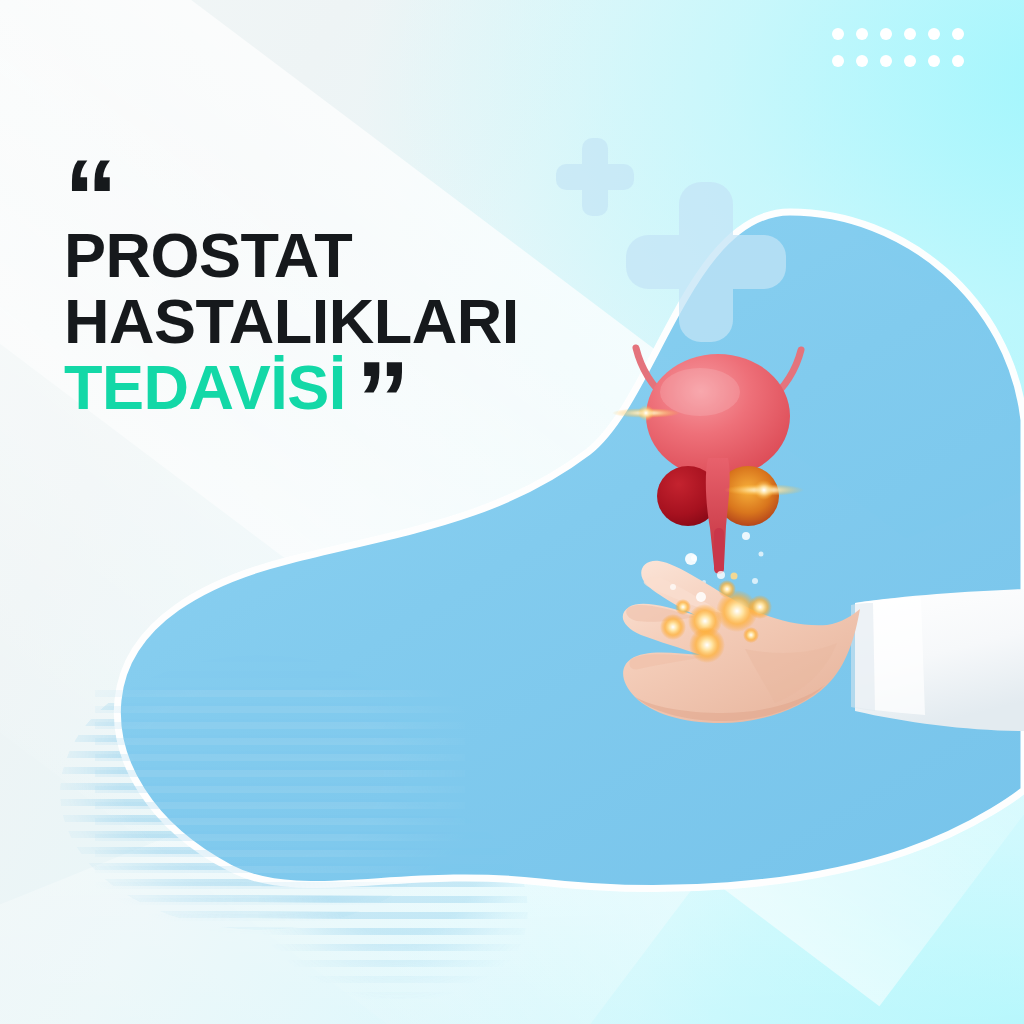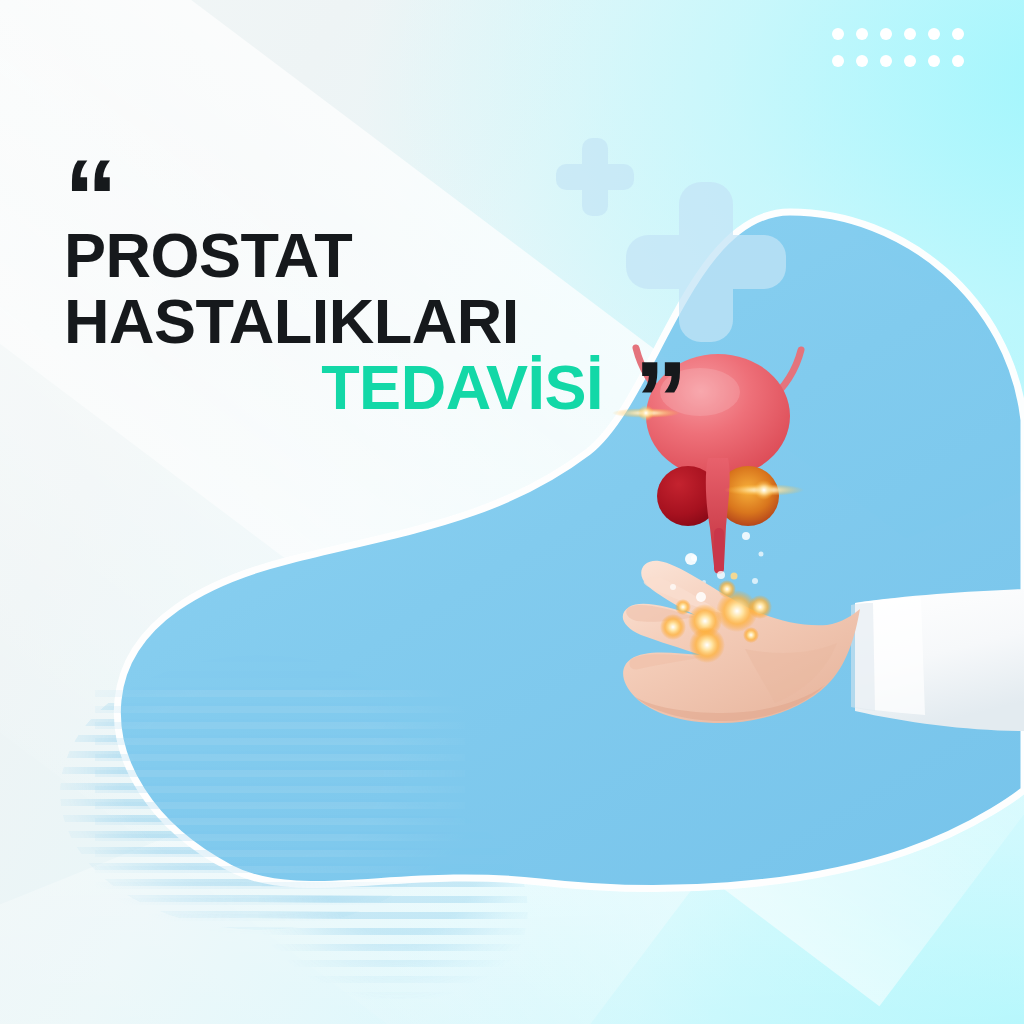"TEDAVİSİ" .hl-row { gap: 31px -> 10px; justify-content: flex-end -> none }
